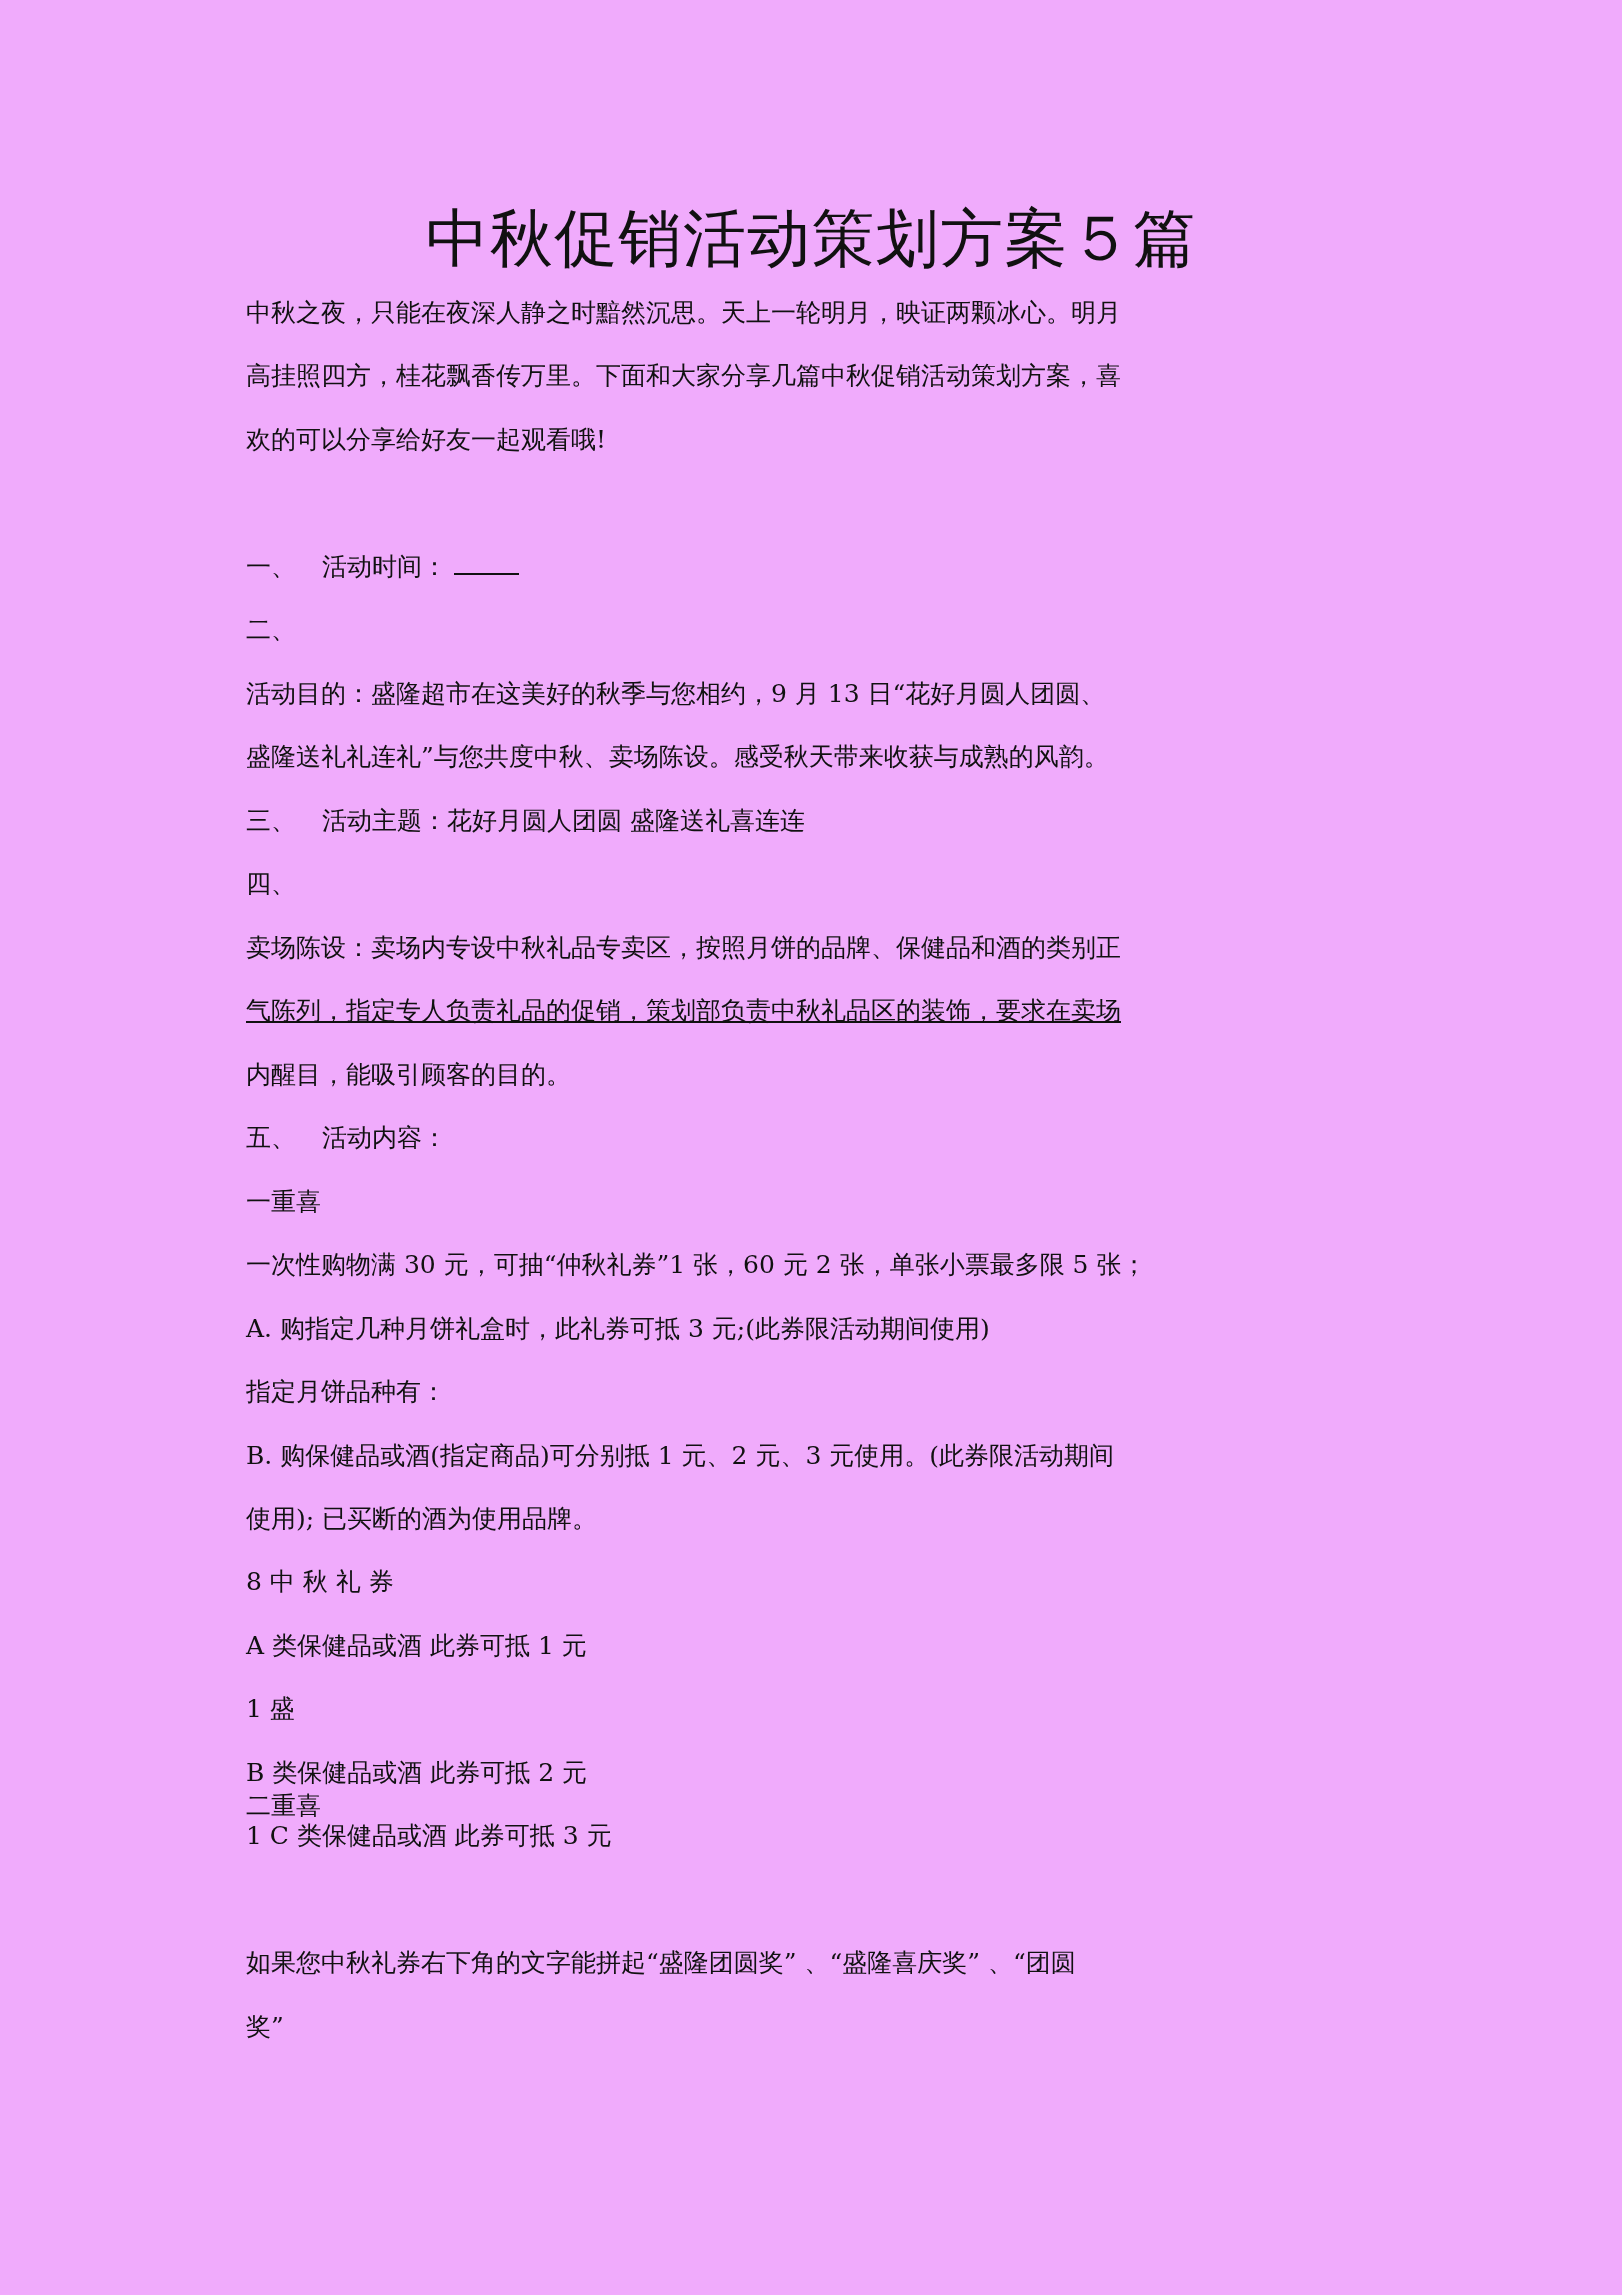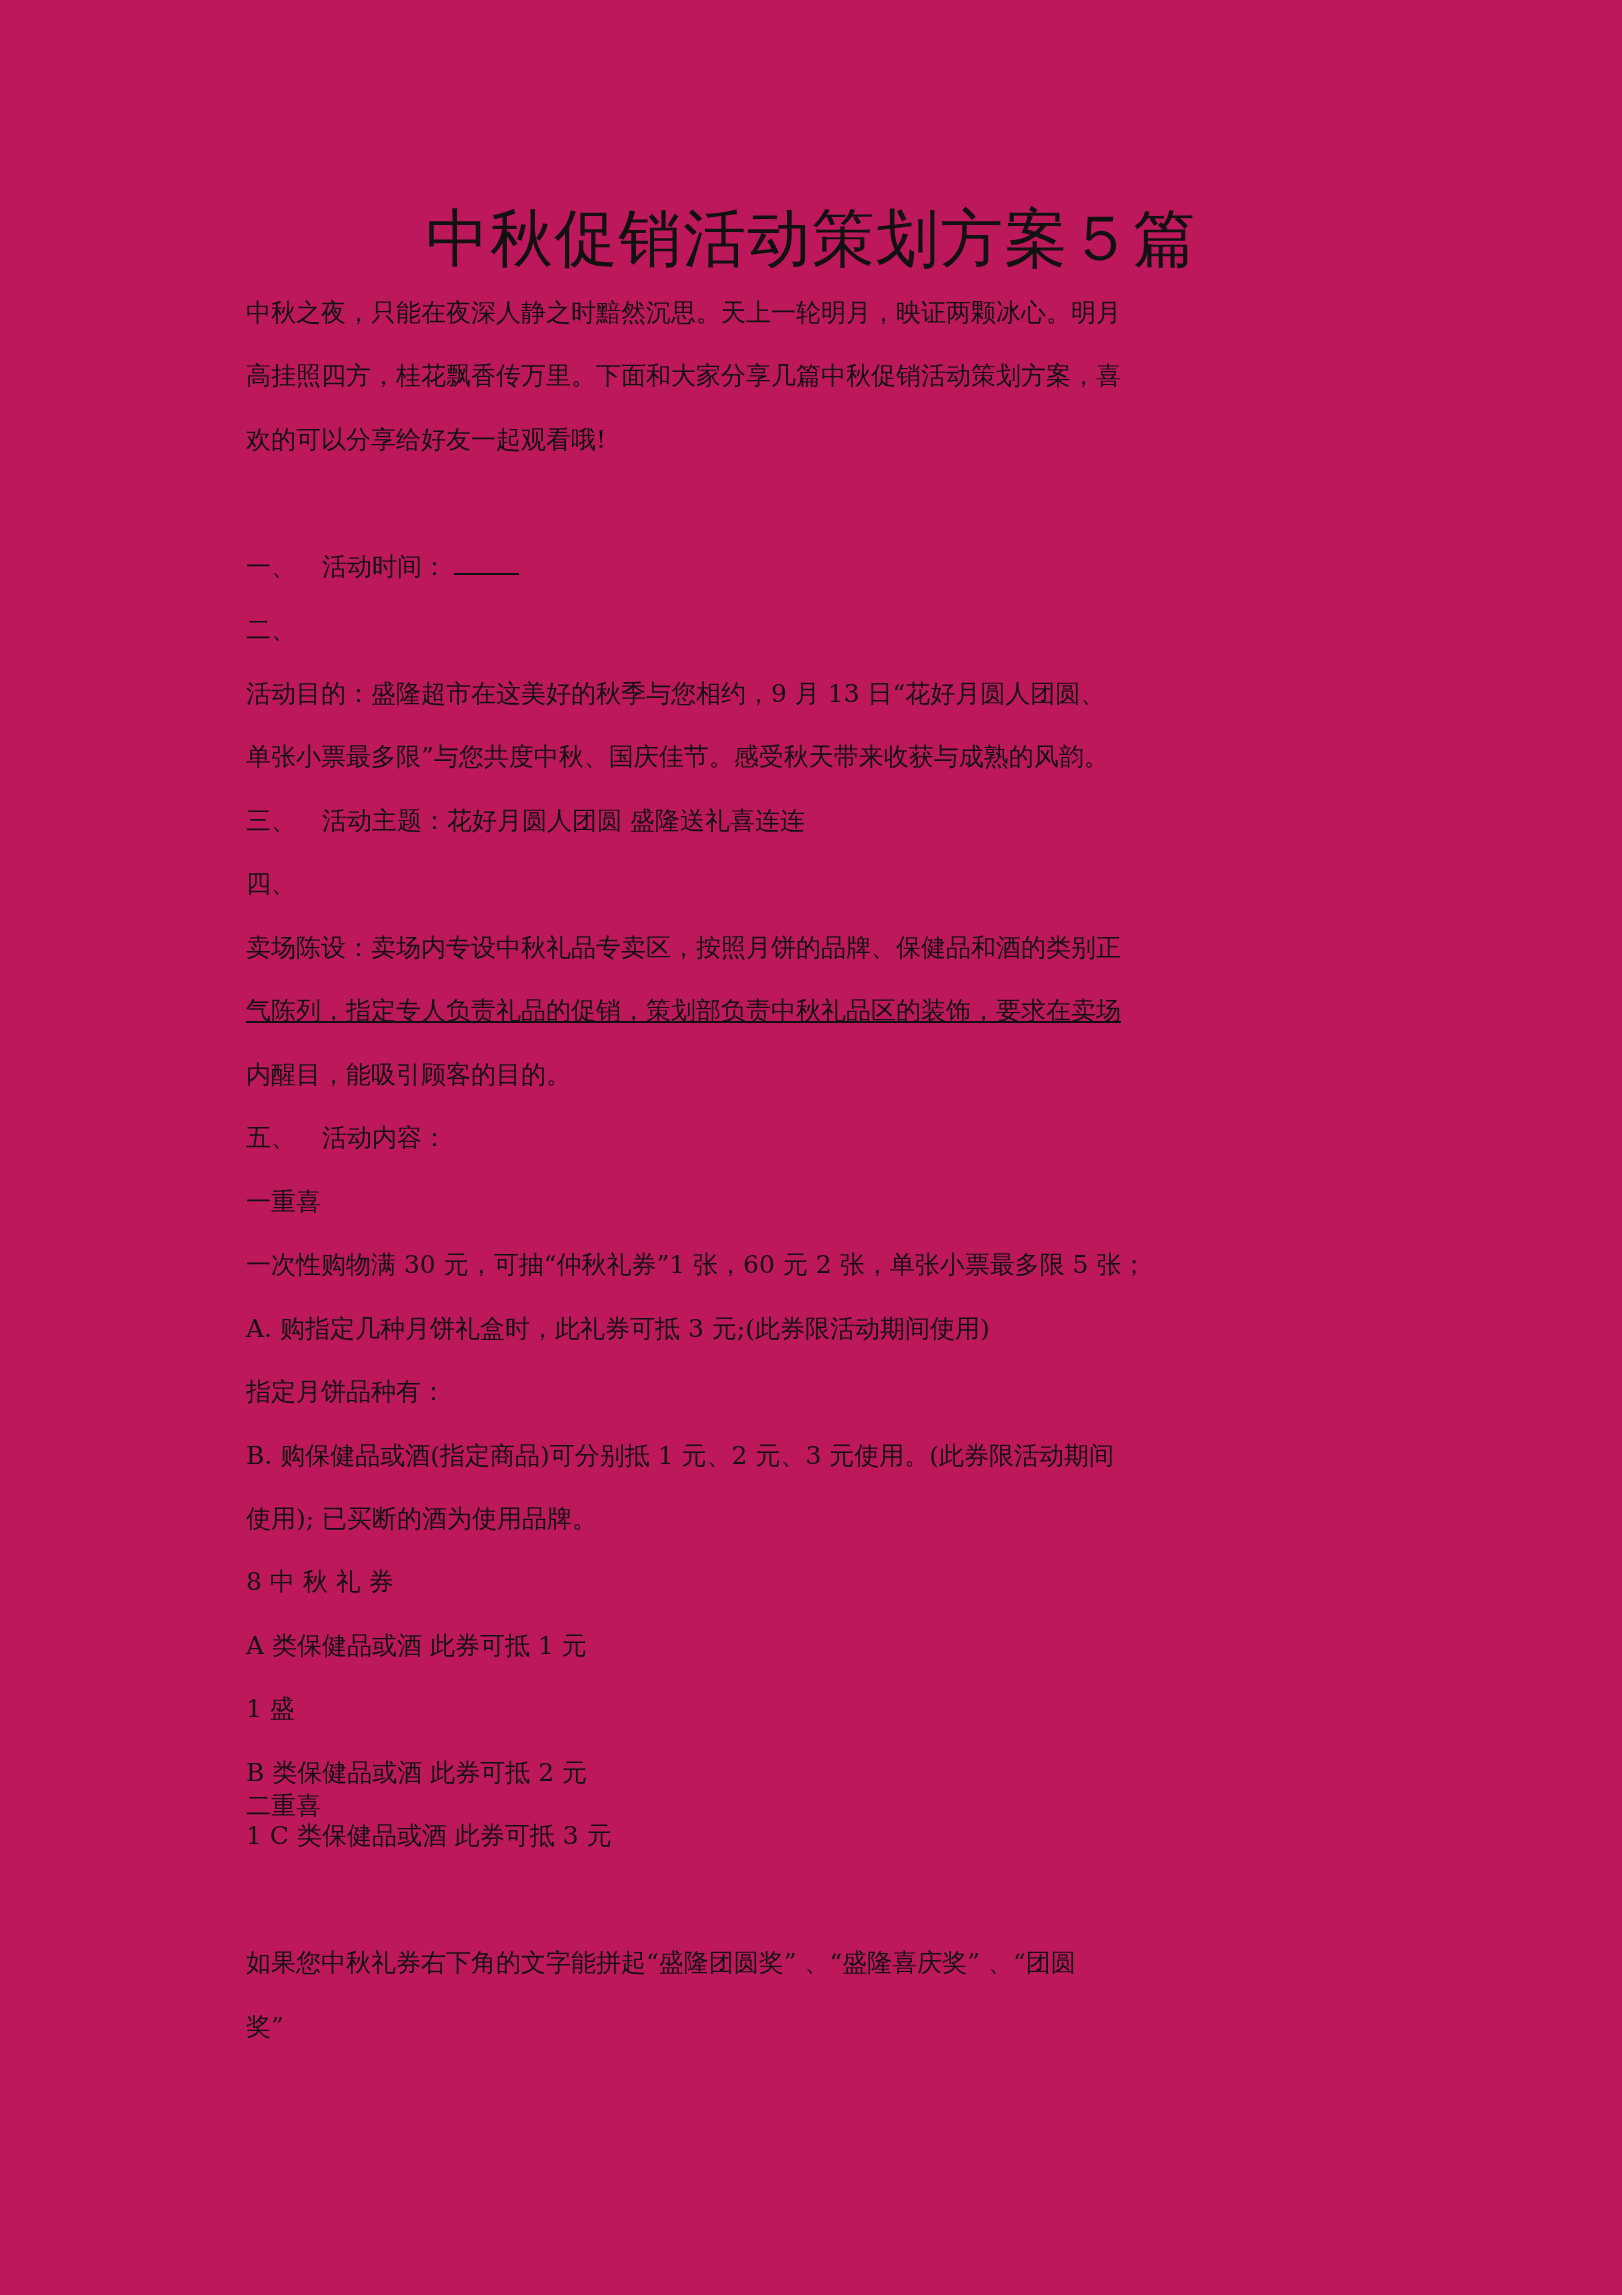"中秋促销活动策划方案５篇" .page { background: #be185d -> #f0abfc }
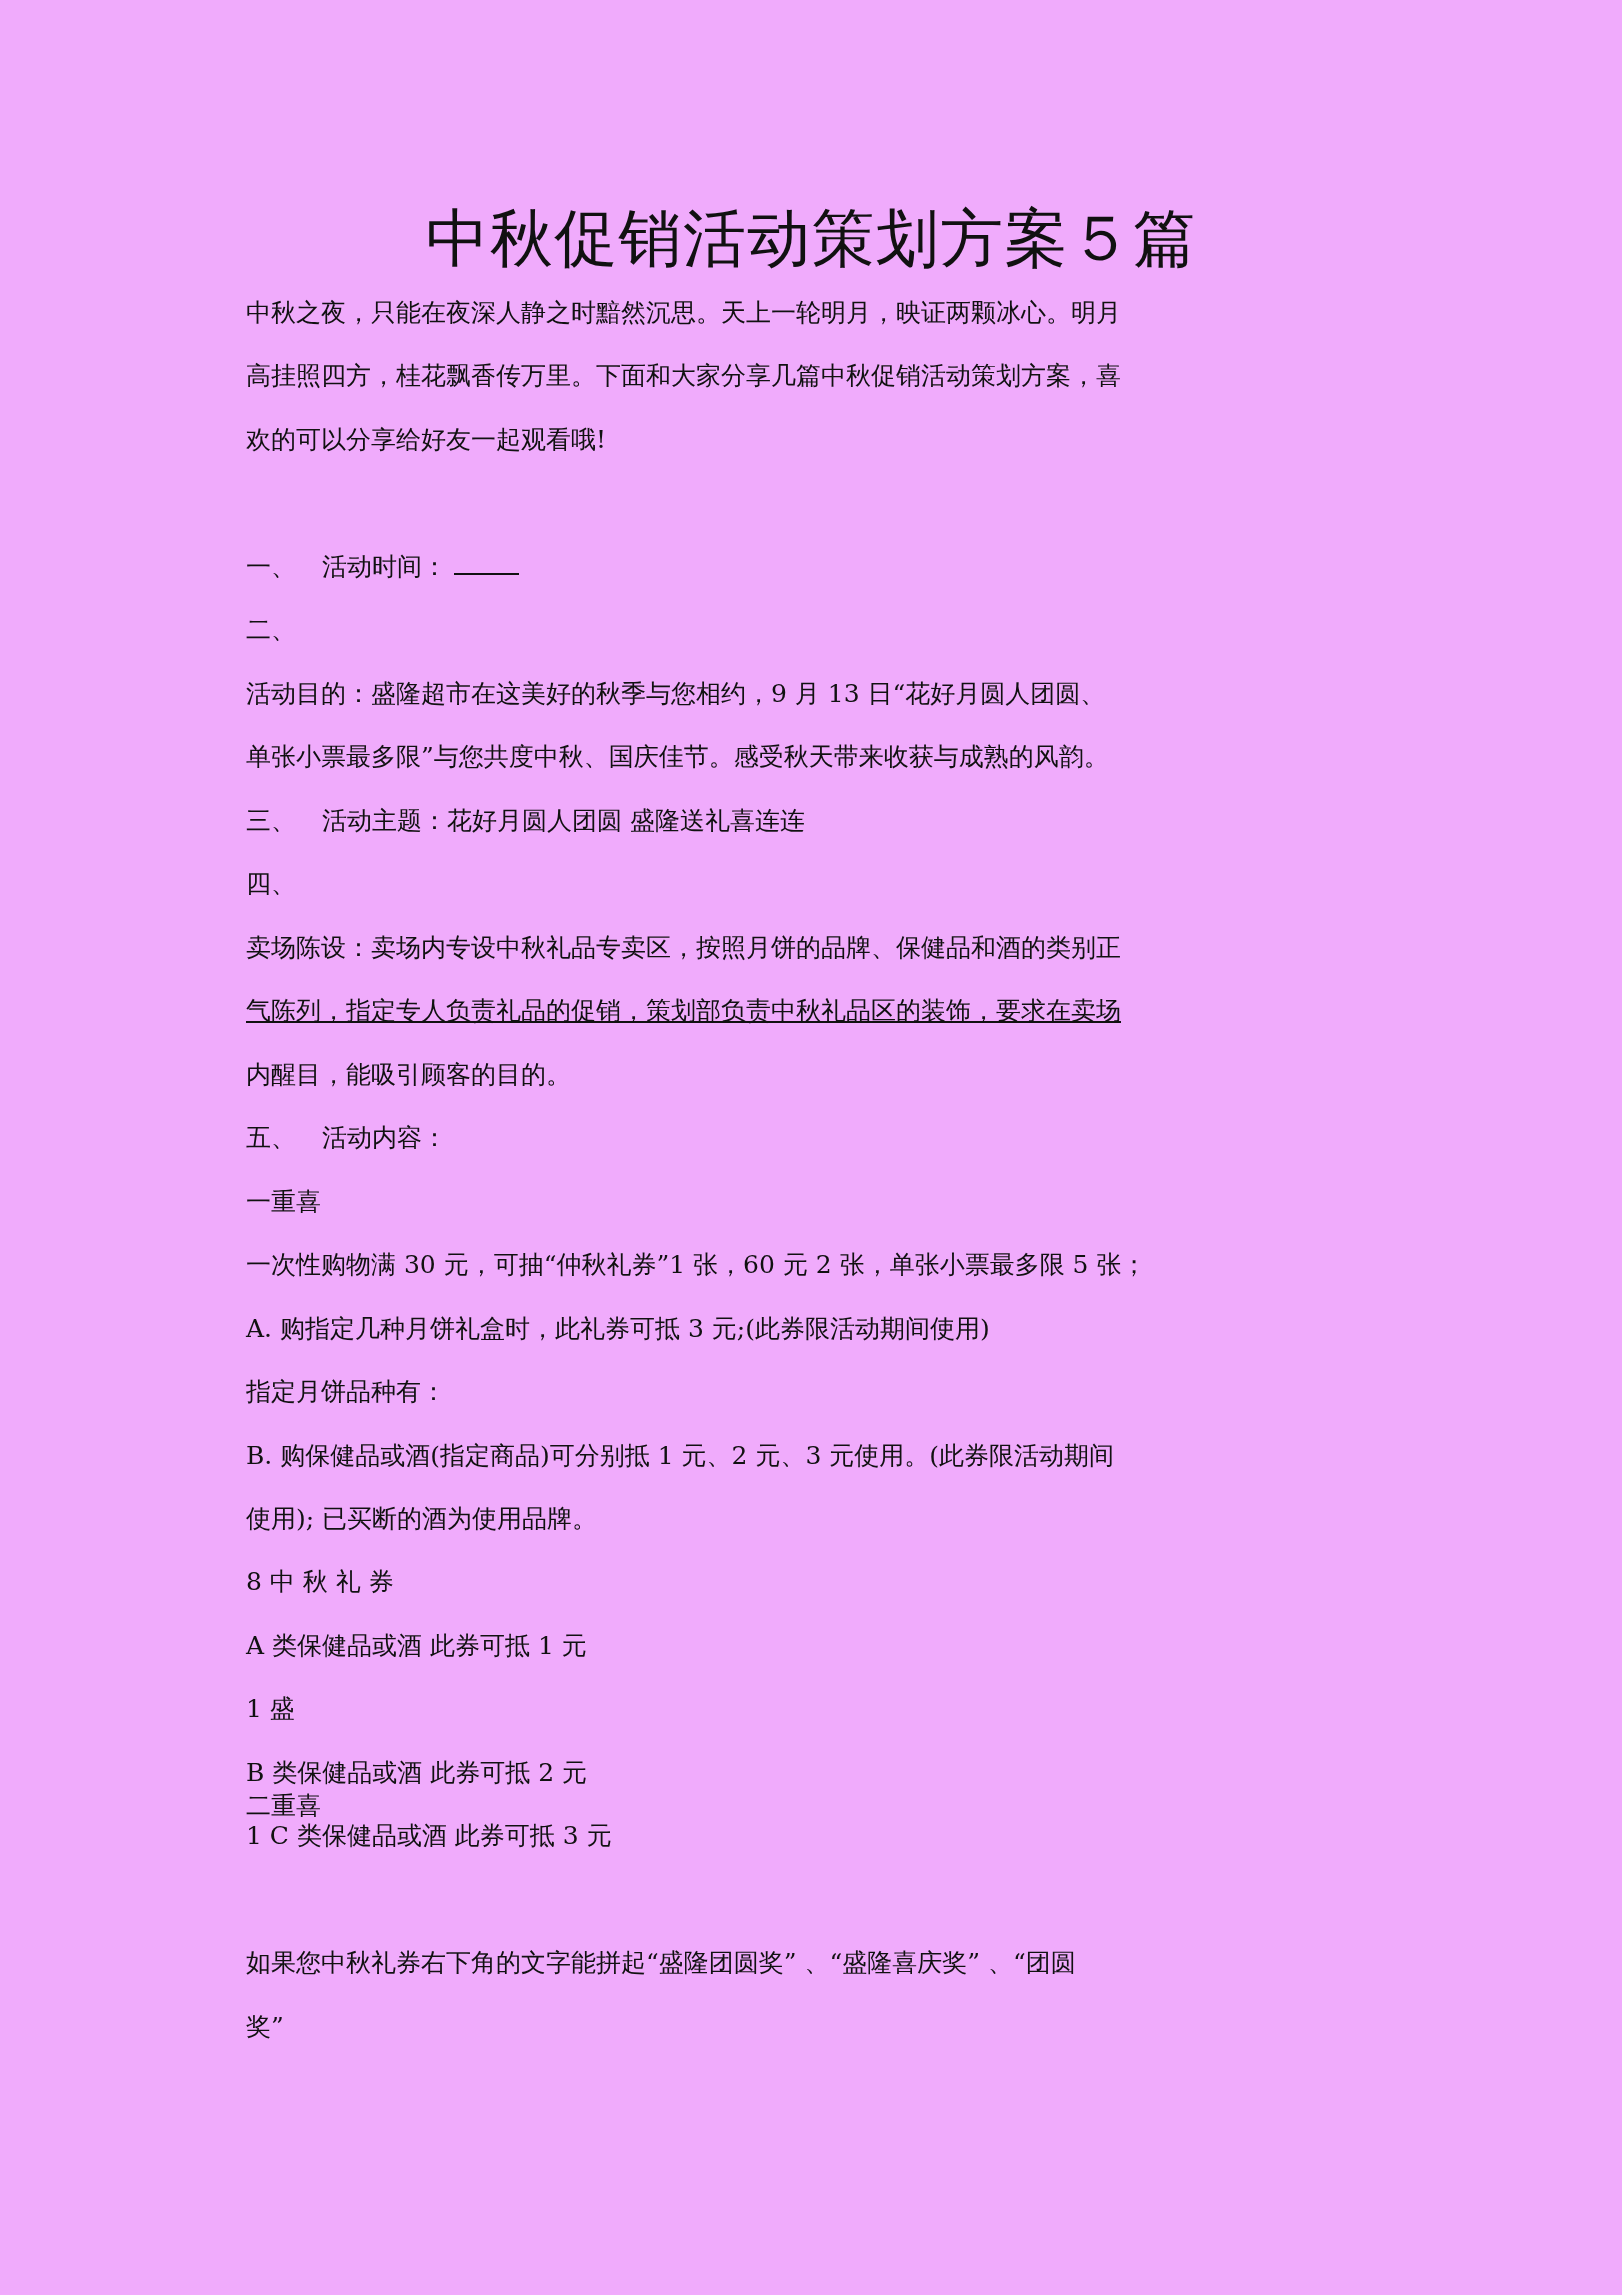"单张小票最多限”与您共度中秋、国庆佳节。感受秋天带来收获与成熟的风韵。" div.line { text: 单张小票最多限”与您共度中秋、国庆佳节 -> 盛隆送礼礼连礼”与您共度中秋、卖场陈设 }
